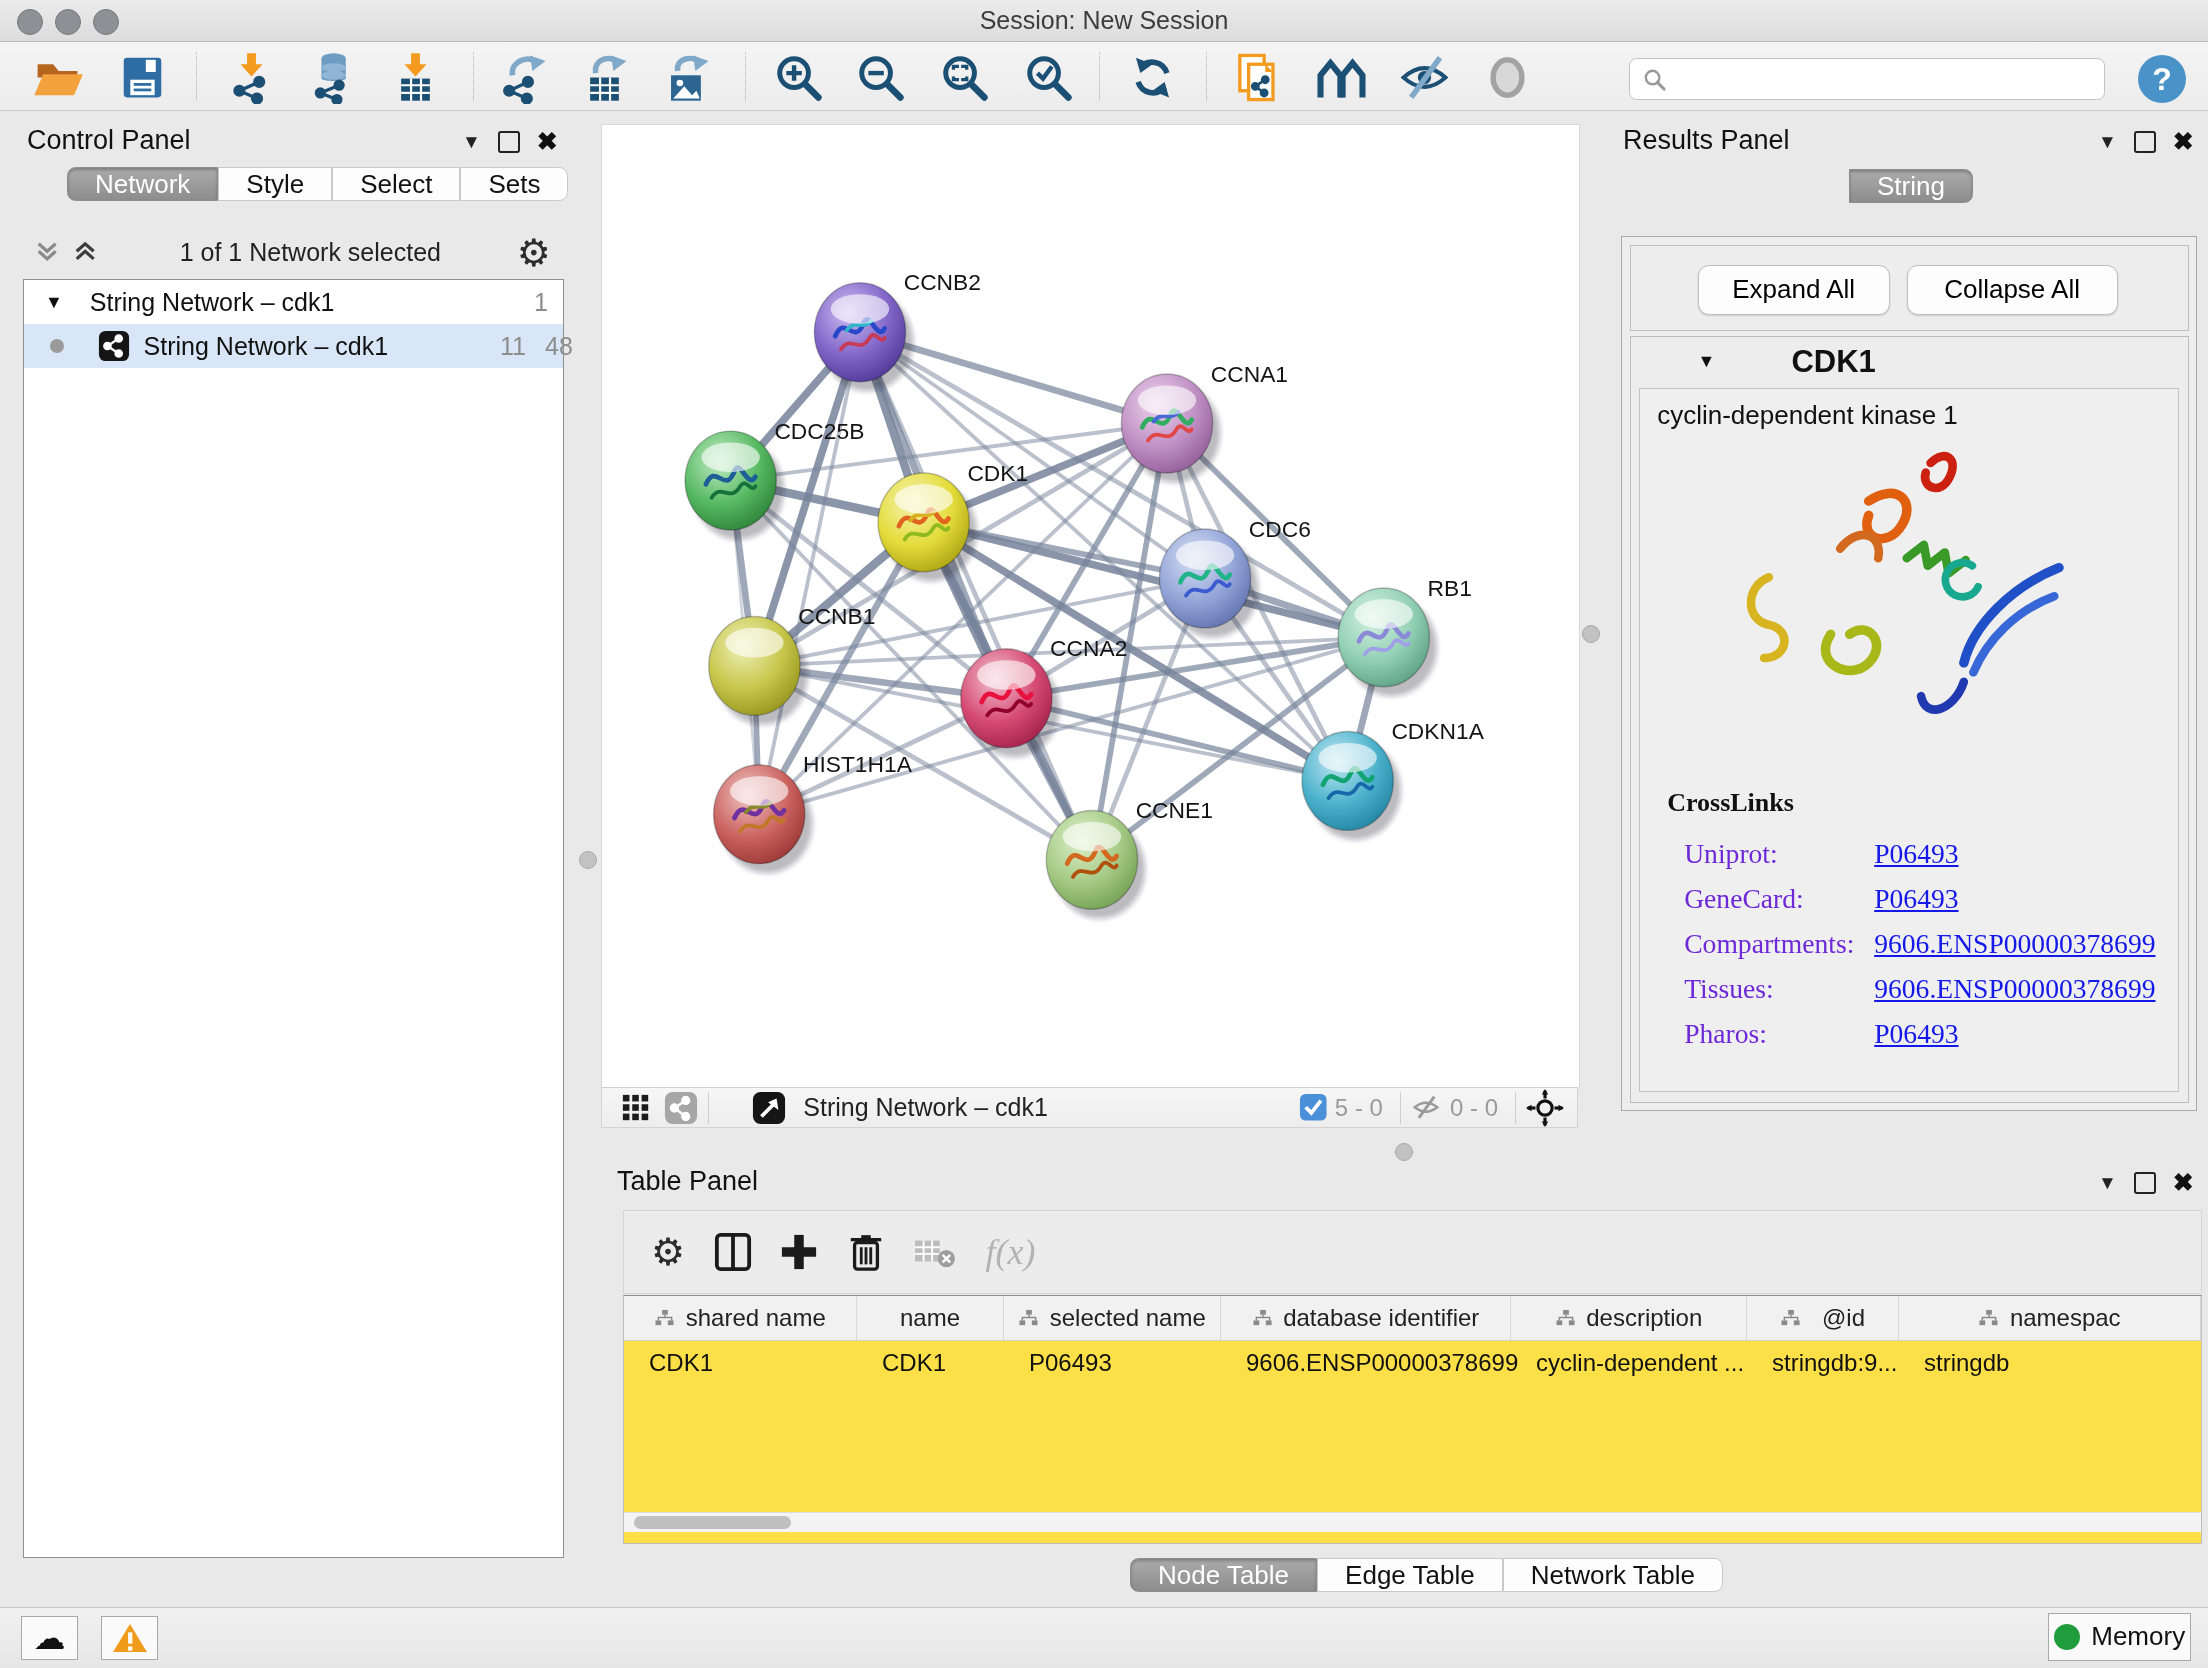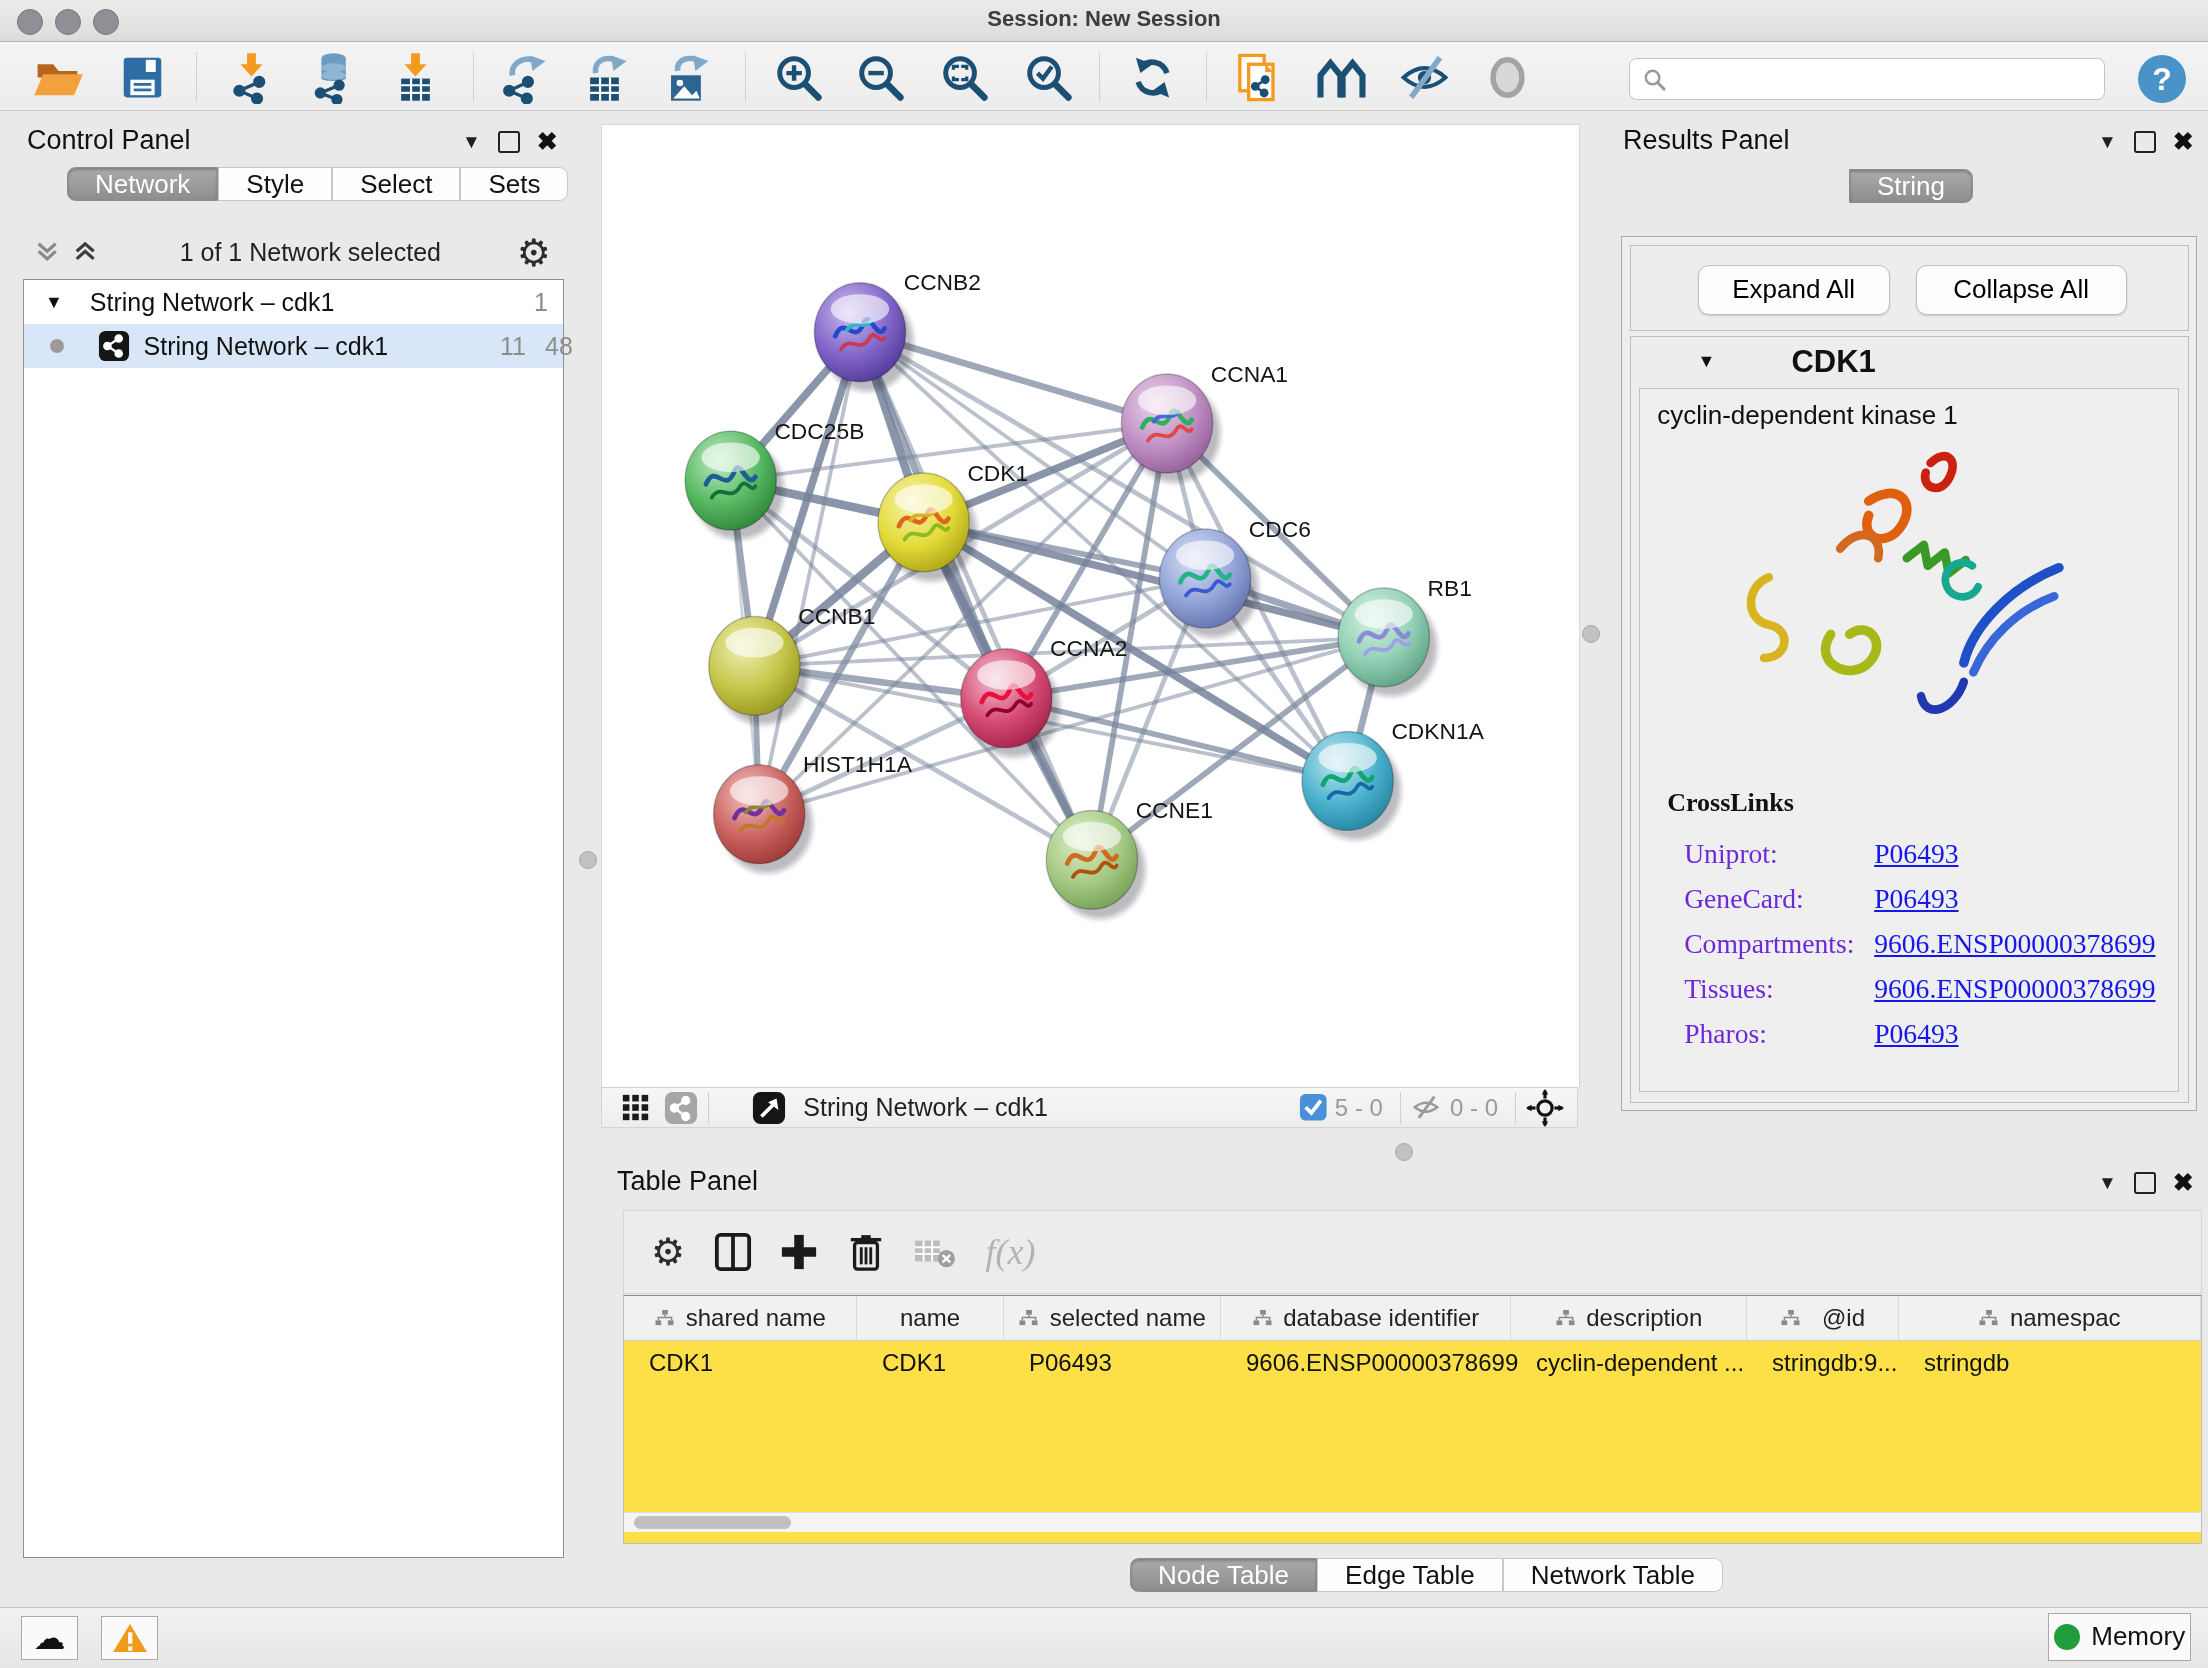"Session: New Session" .wintitle { font-size: 22px -> 25px; font-weight: 700 -> 400 }
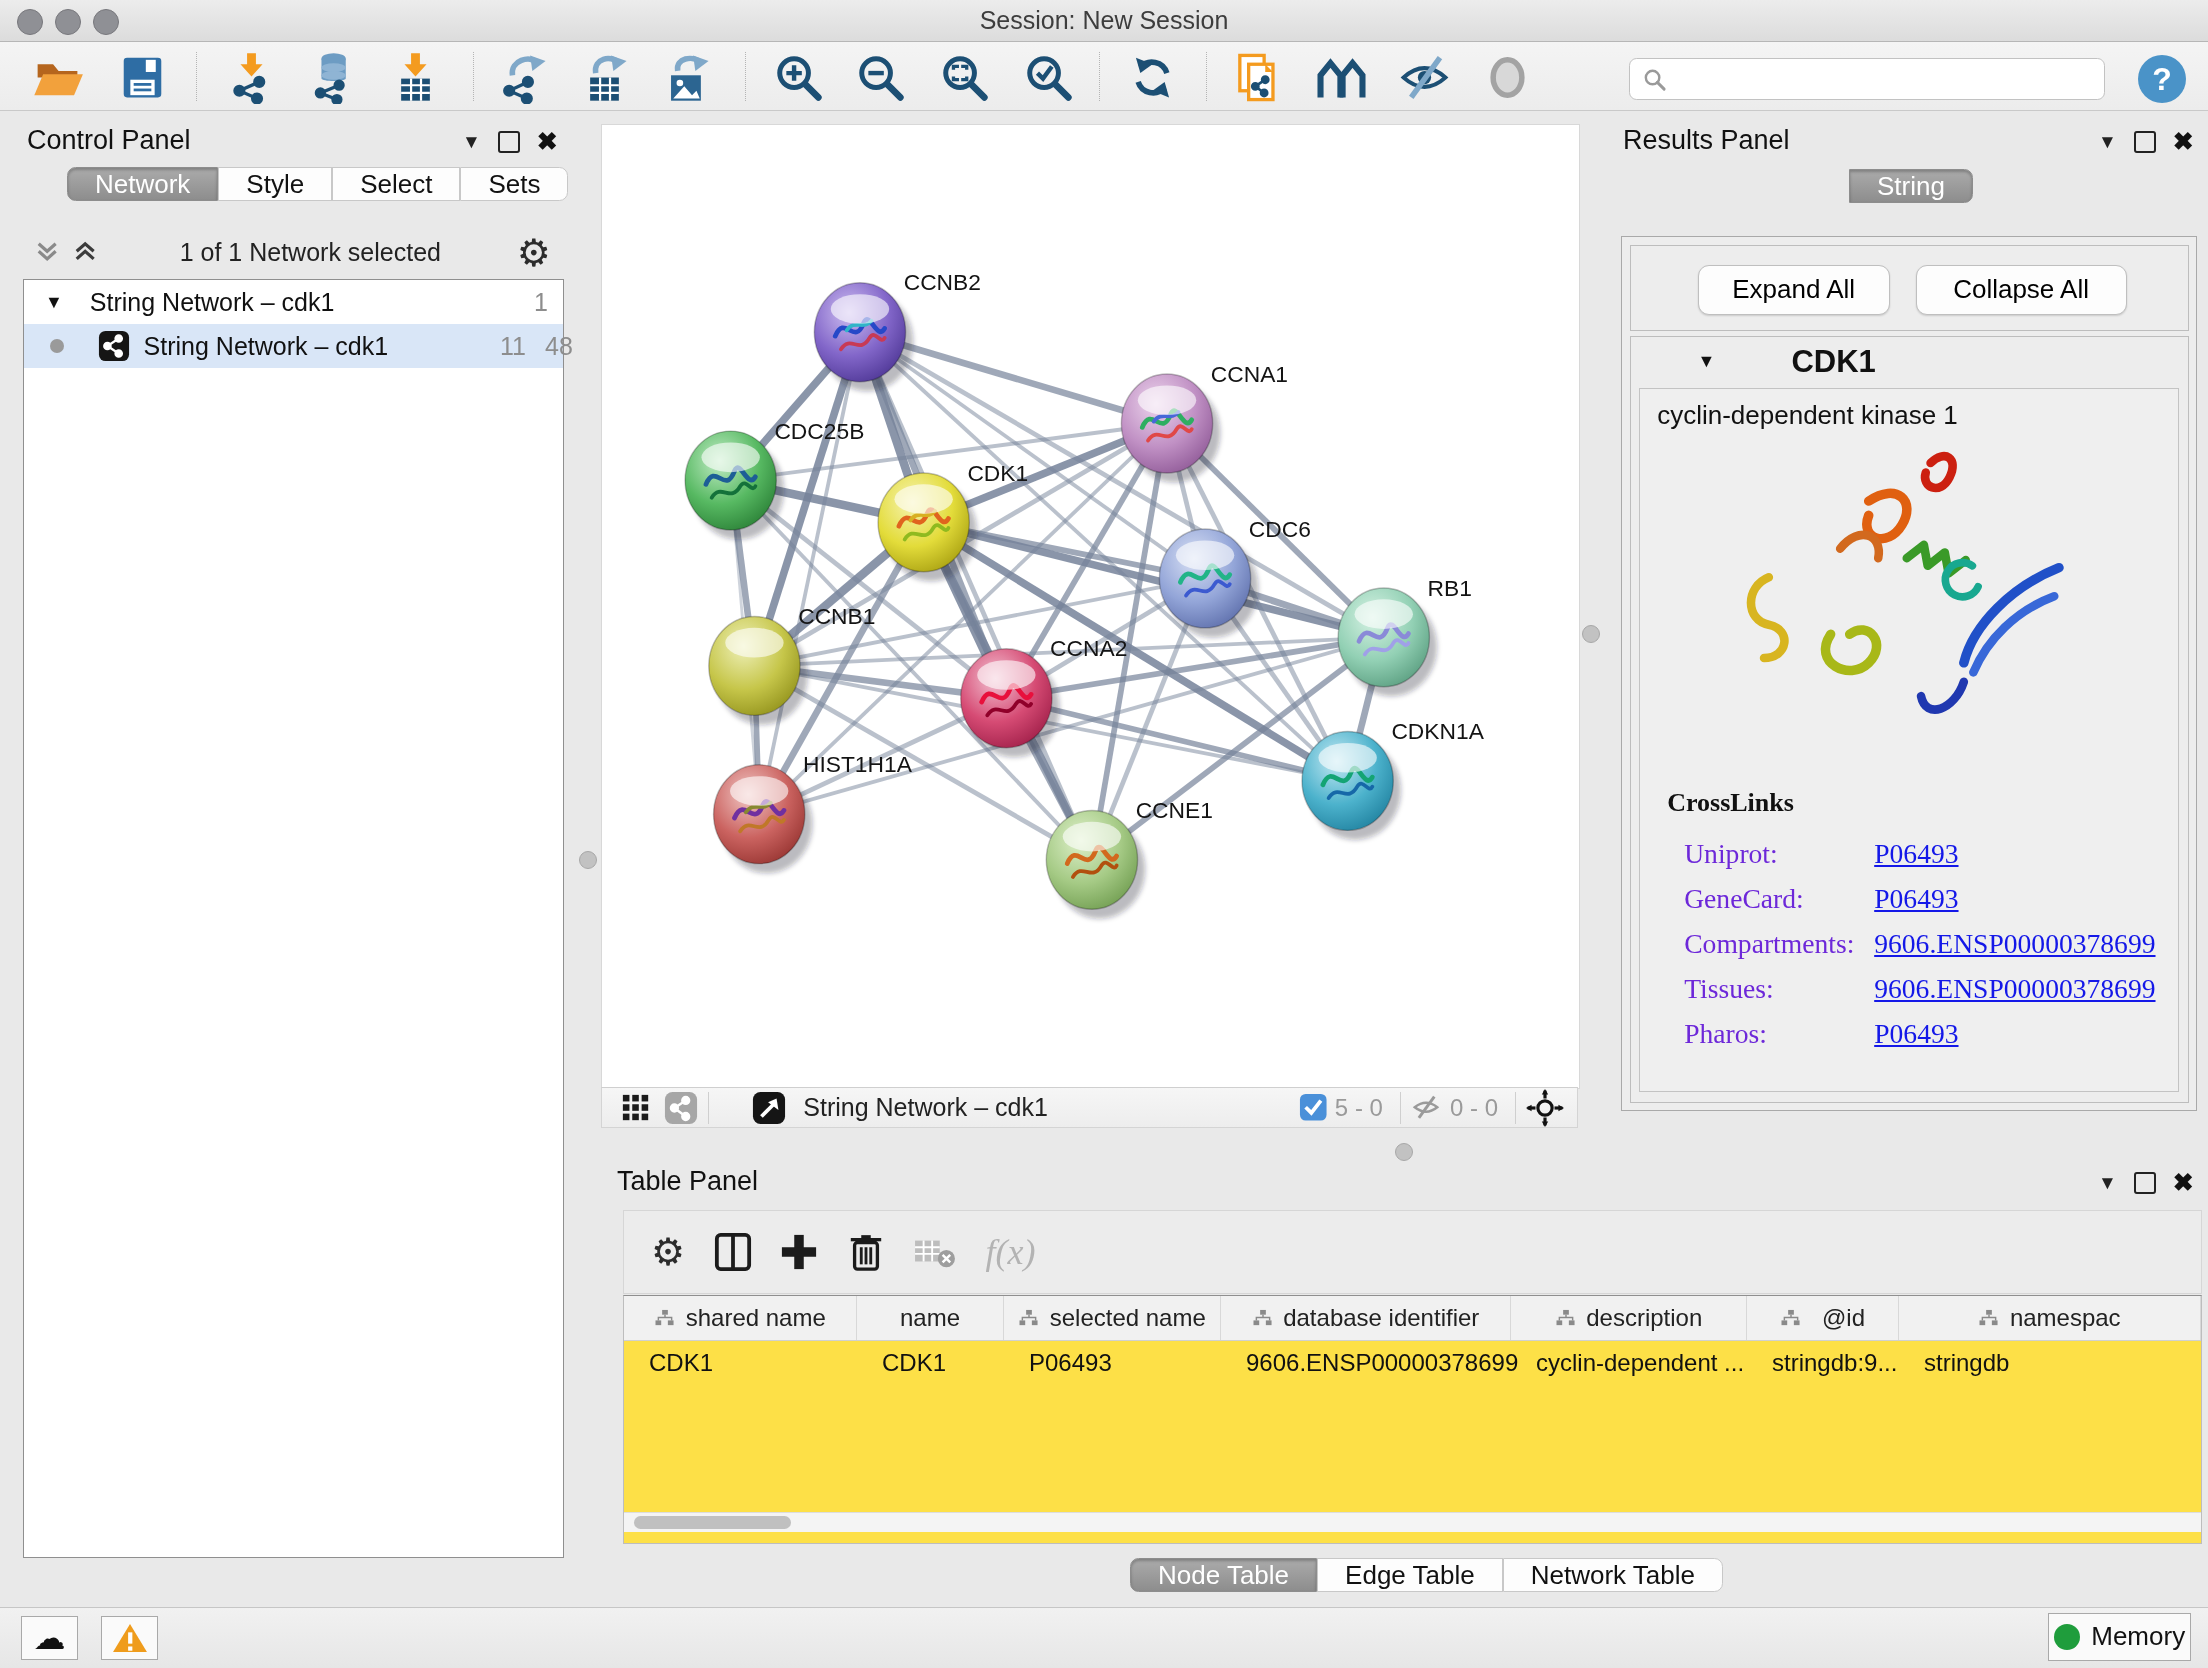"Collapse All" div.rp-btn { left: 285px -> 276px }
